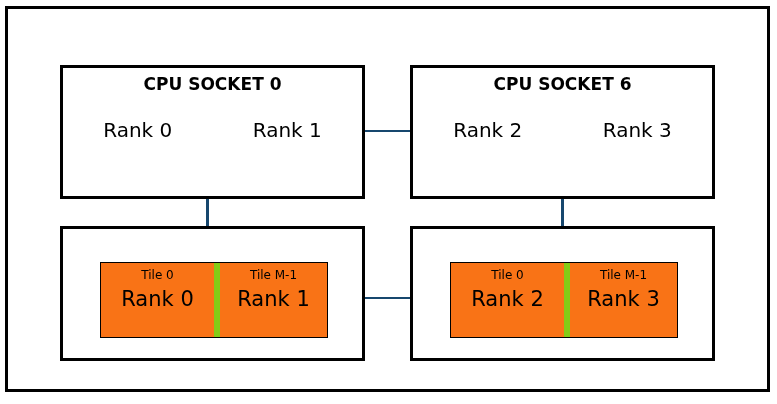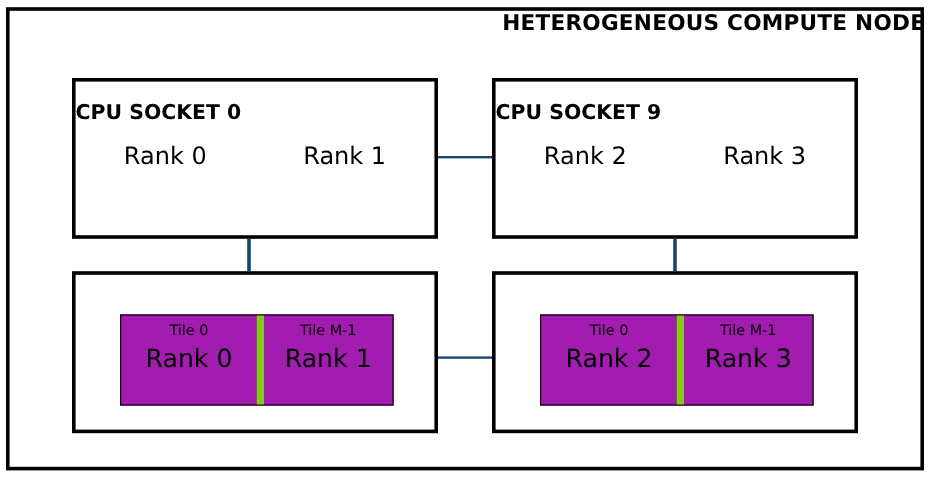"HETEROGENEOUS COMPUTE NODE" div.main-title { html: <div>HETEROGENEOUS COMPUTE NODE</div> -> none }
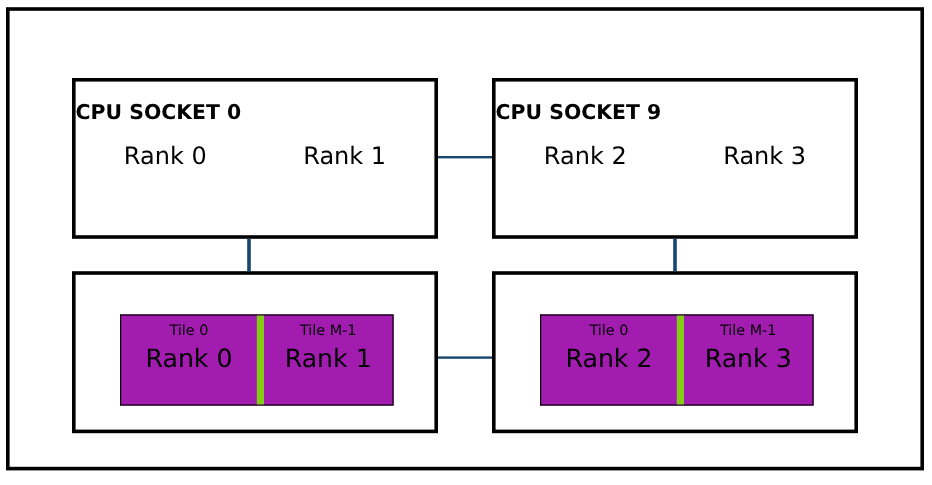"CPU SOCKET 0" .box-title { margin-top: 16px -> 6px; text-align: left -> center }
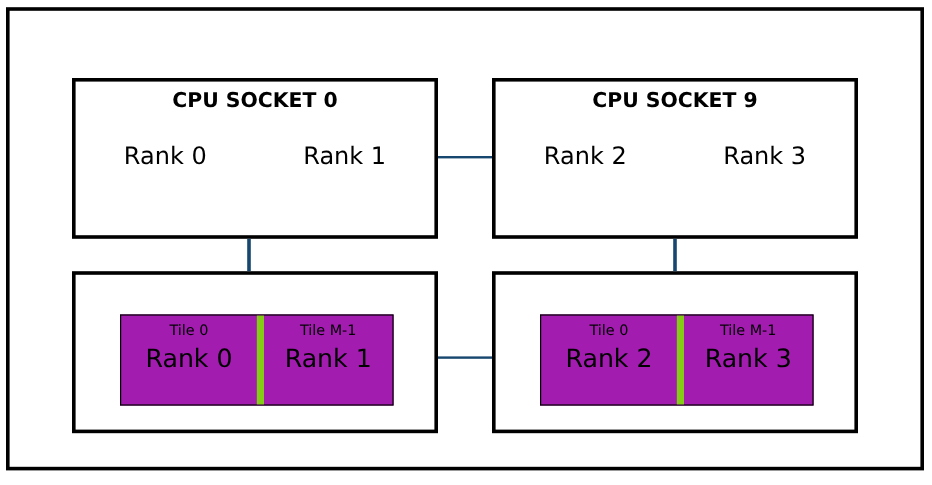"CPU SOCKET 9" div.box-title { text: 9 -> 6 }
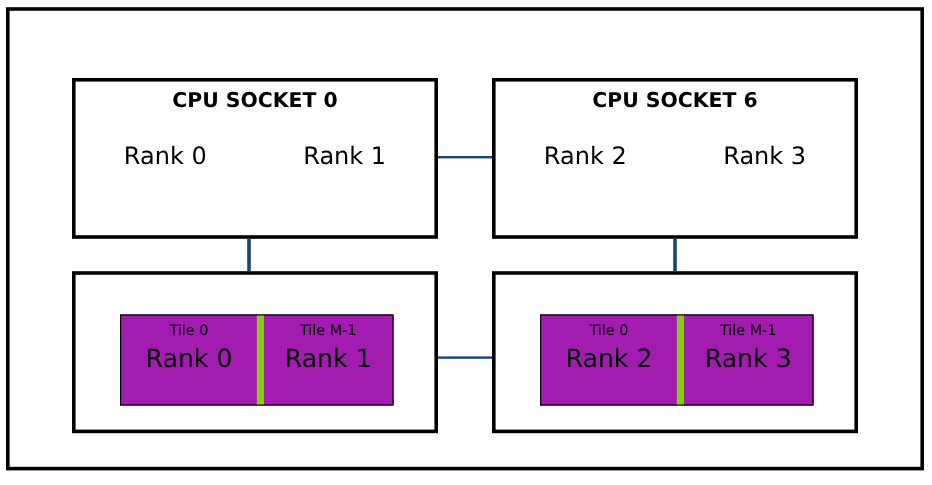"Tile 0" .tiles { background: #a21caf -> #f97316 }
